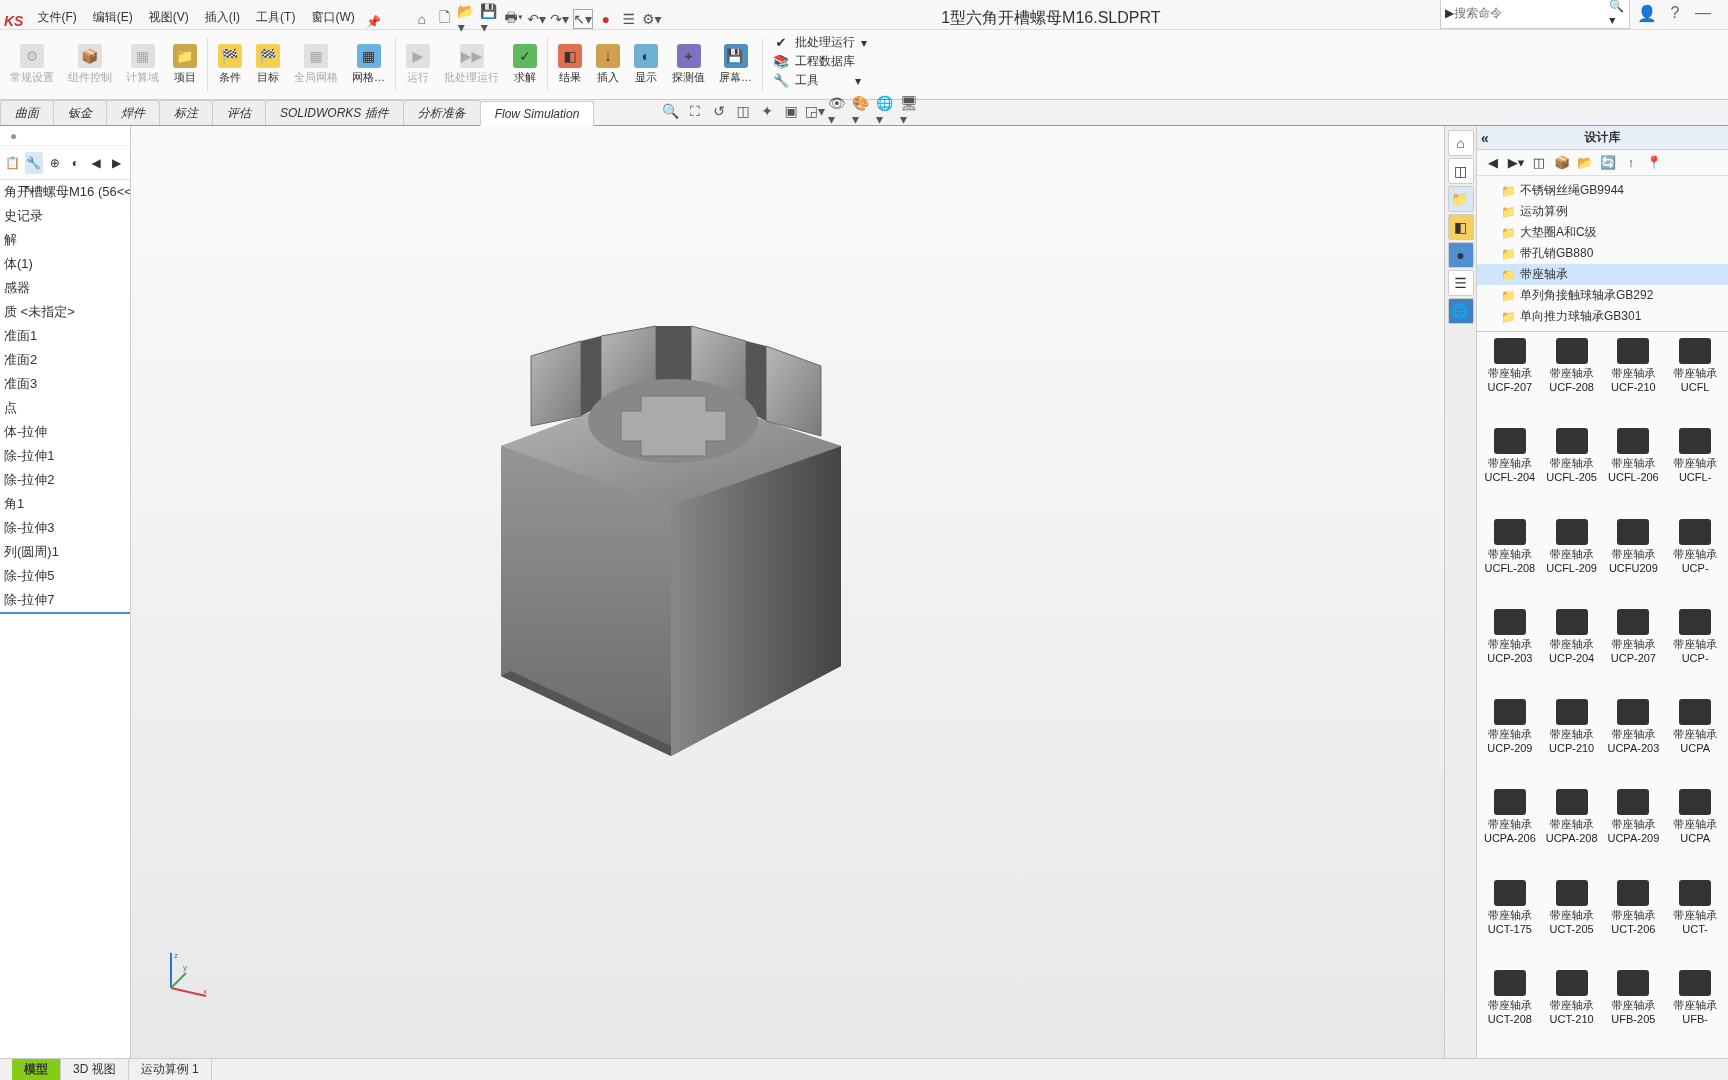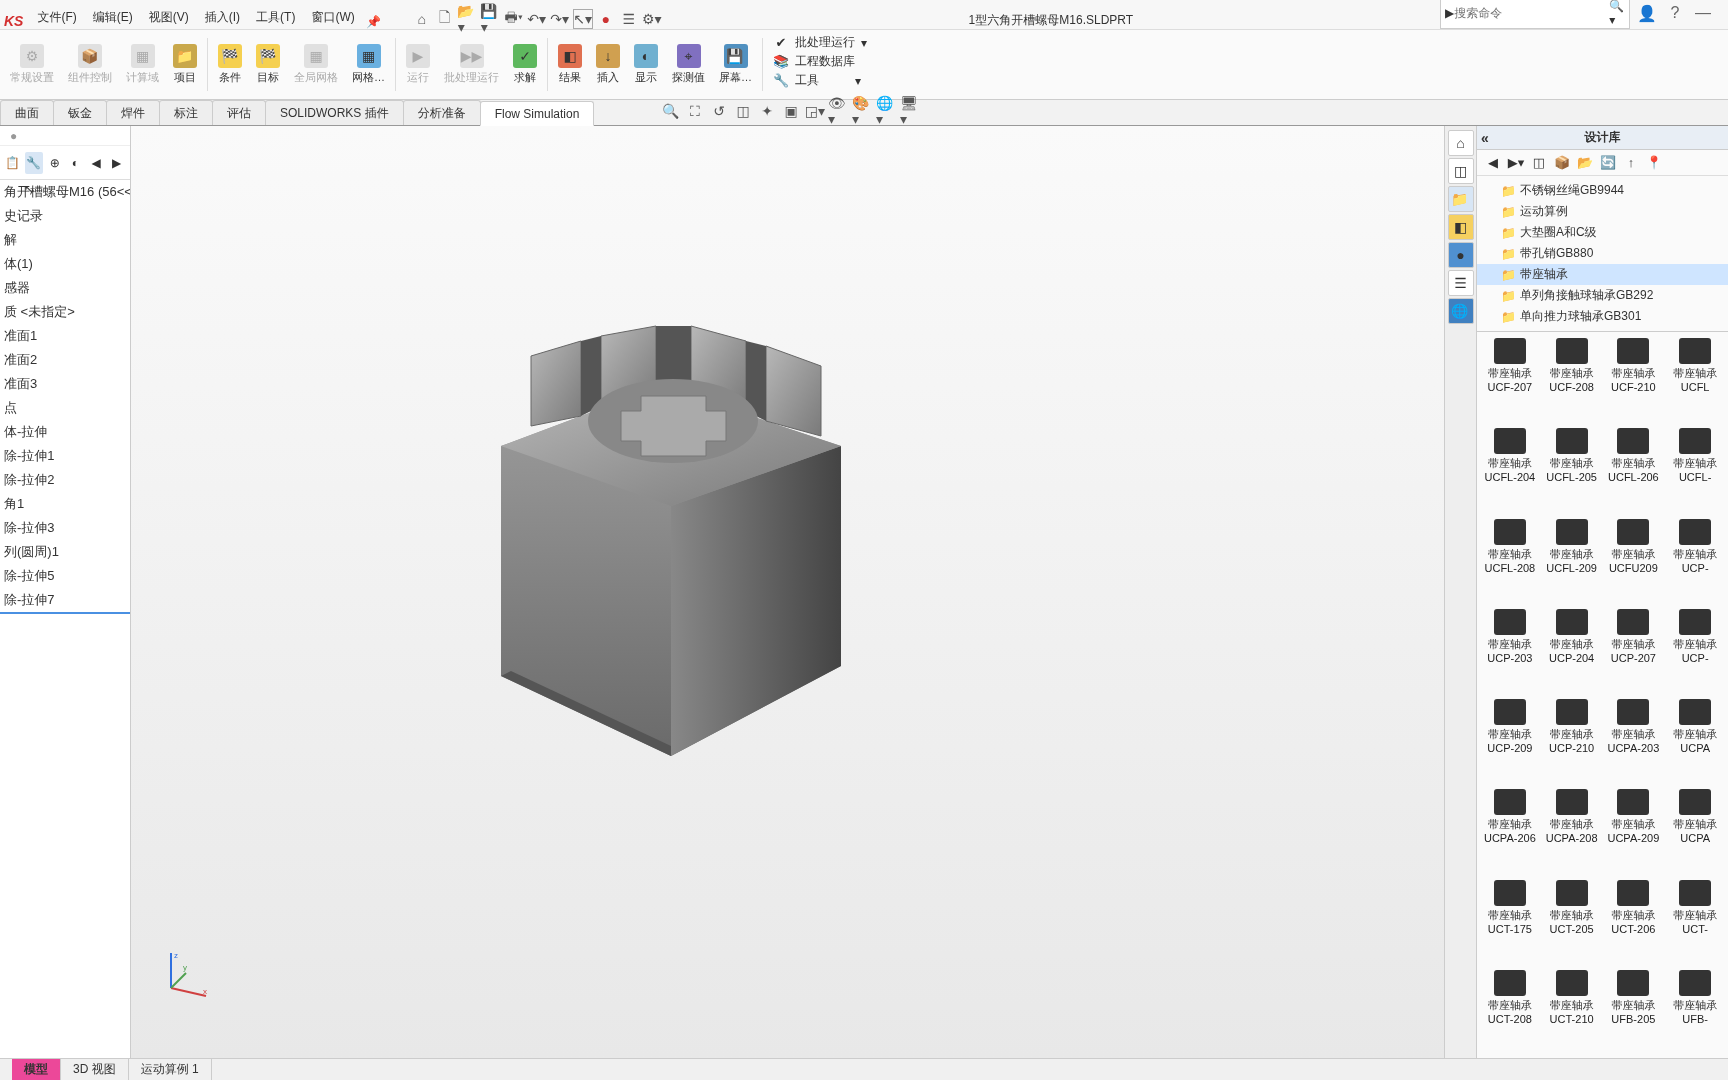"1型六角开槽螺母M16.SLDPRT" .docname { font-size: 12px -> 16px }
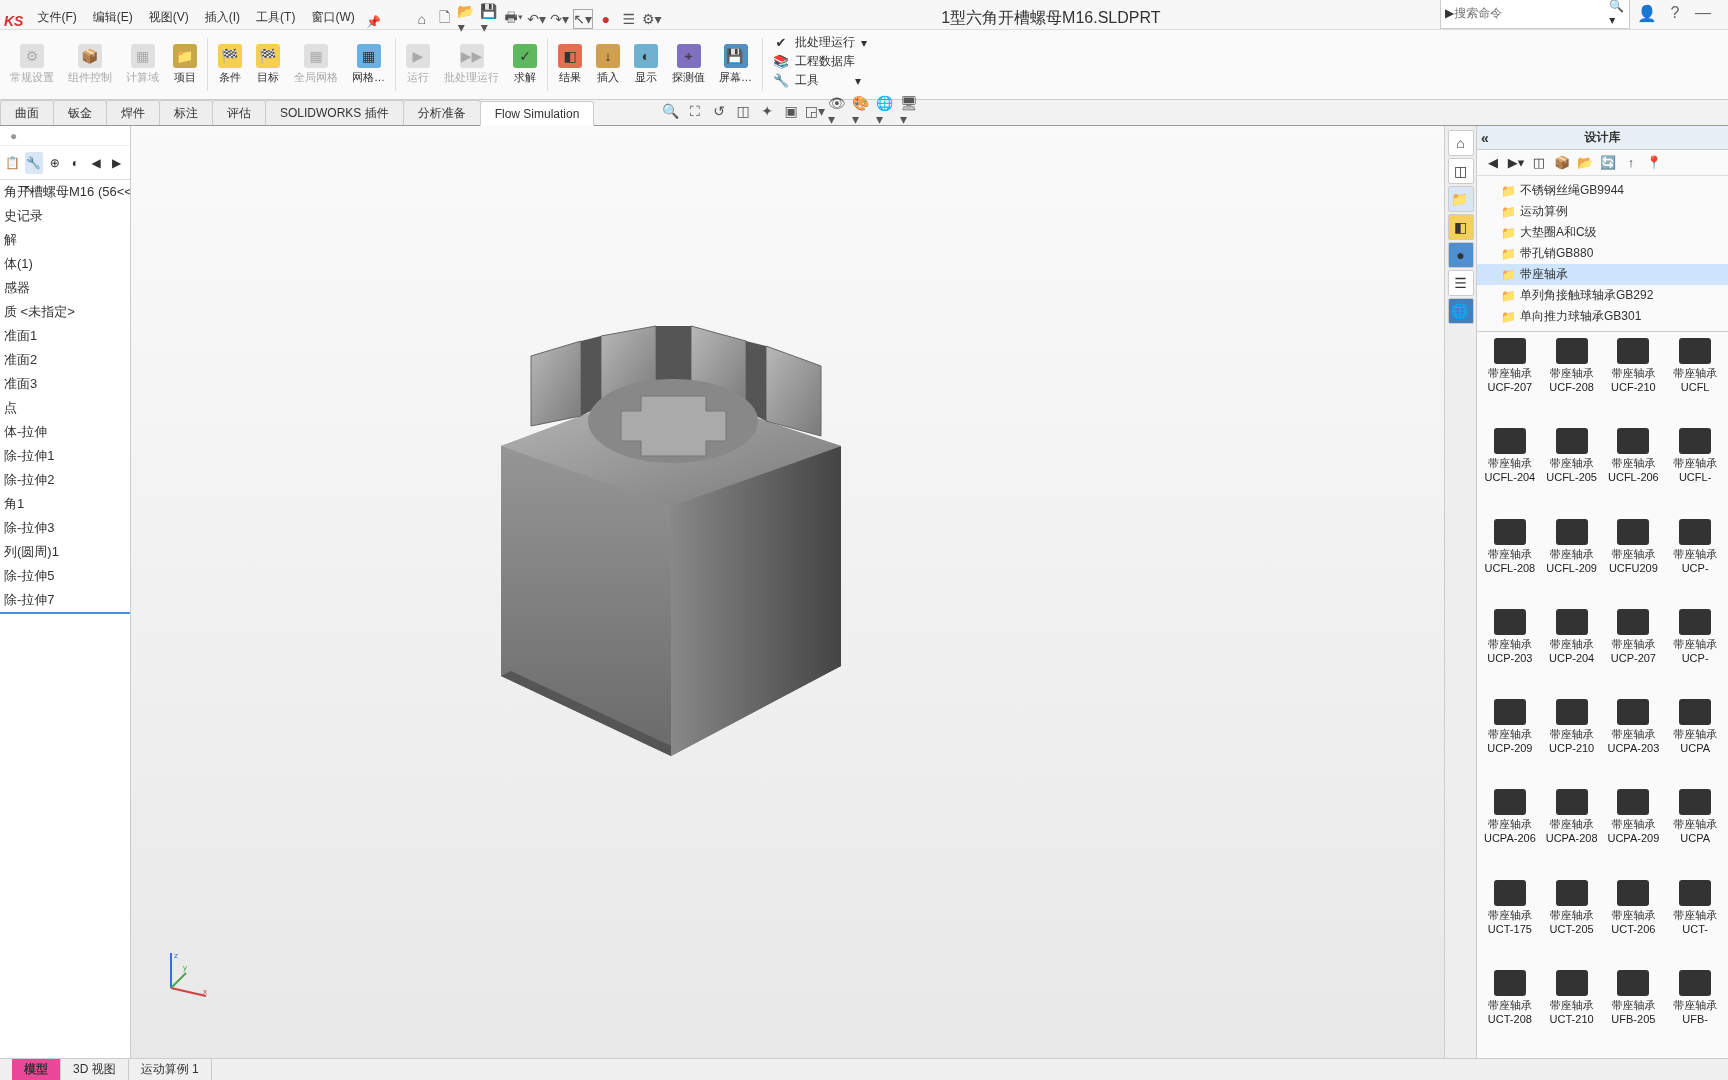"曲面" .tab { font-style: none -> italic }
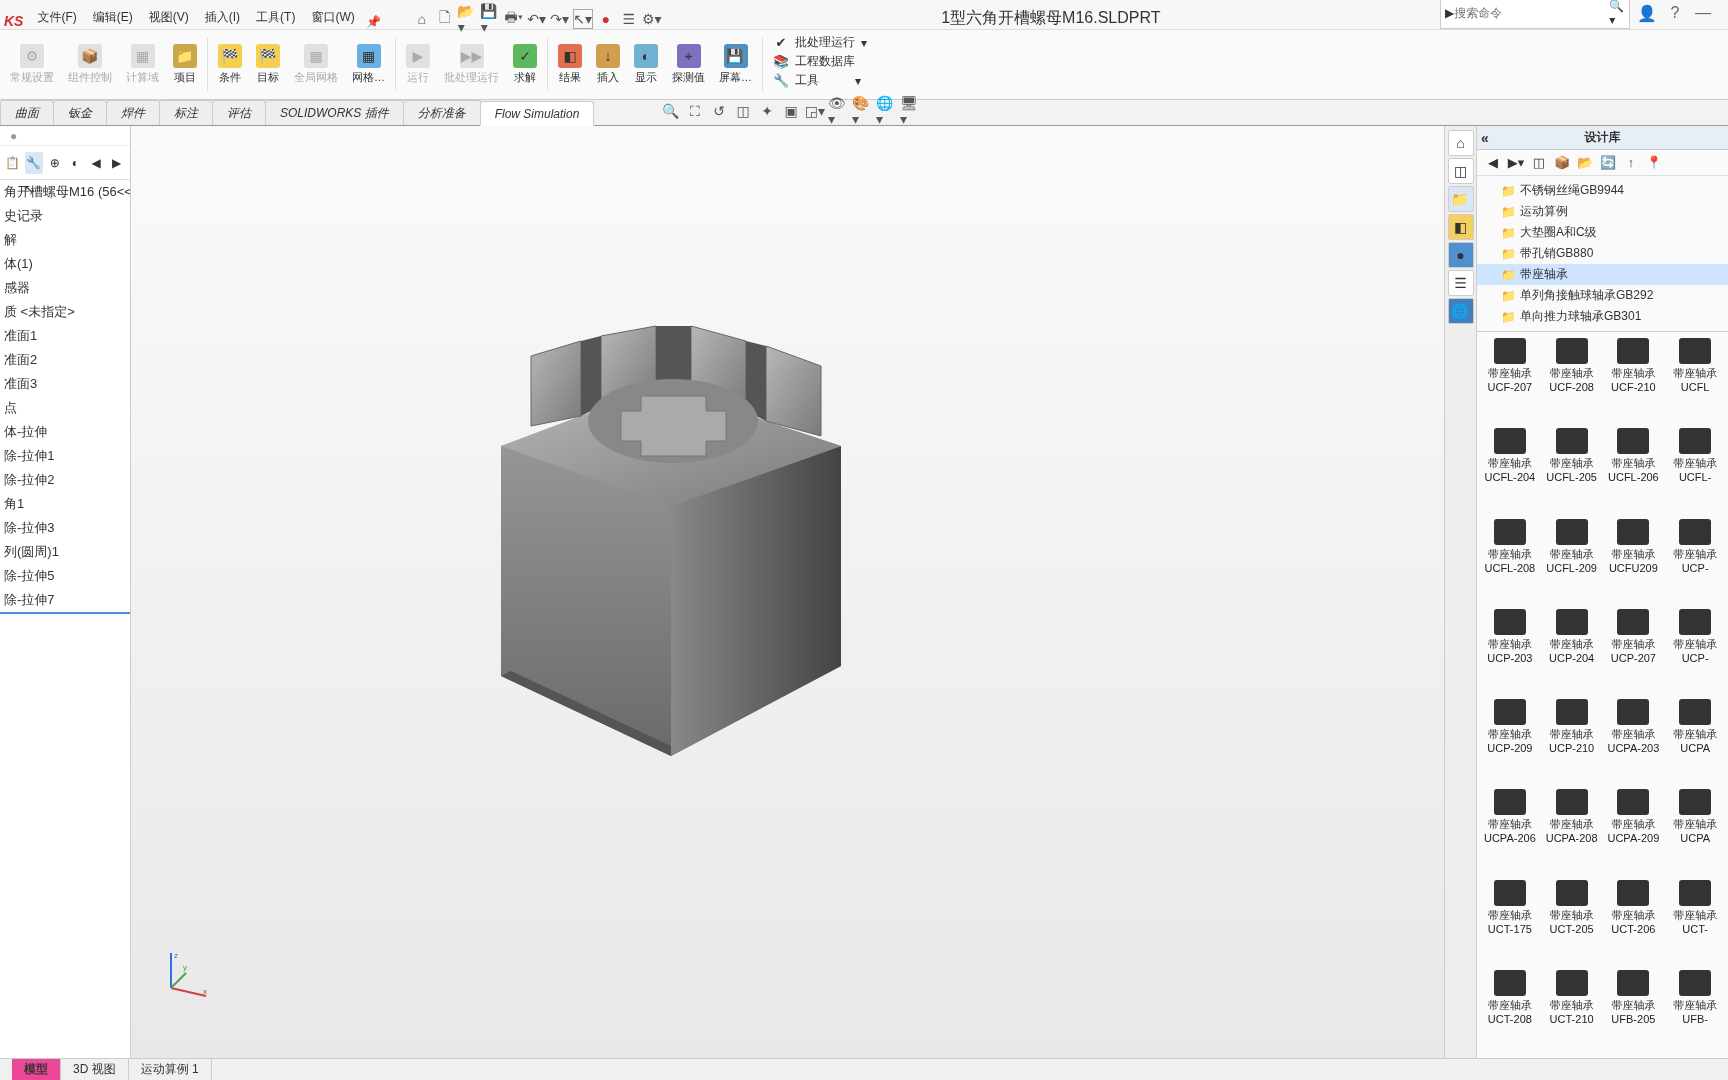"模型" .bottom-tabs .btab.active { background: #ec4899 -> #84cc16 }
